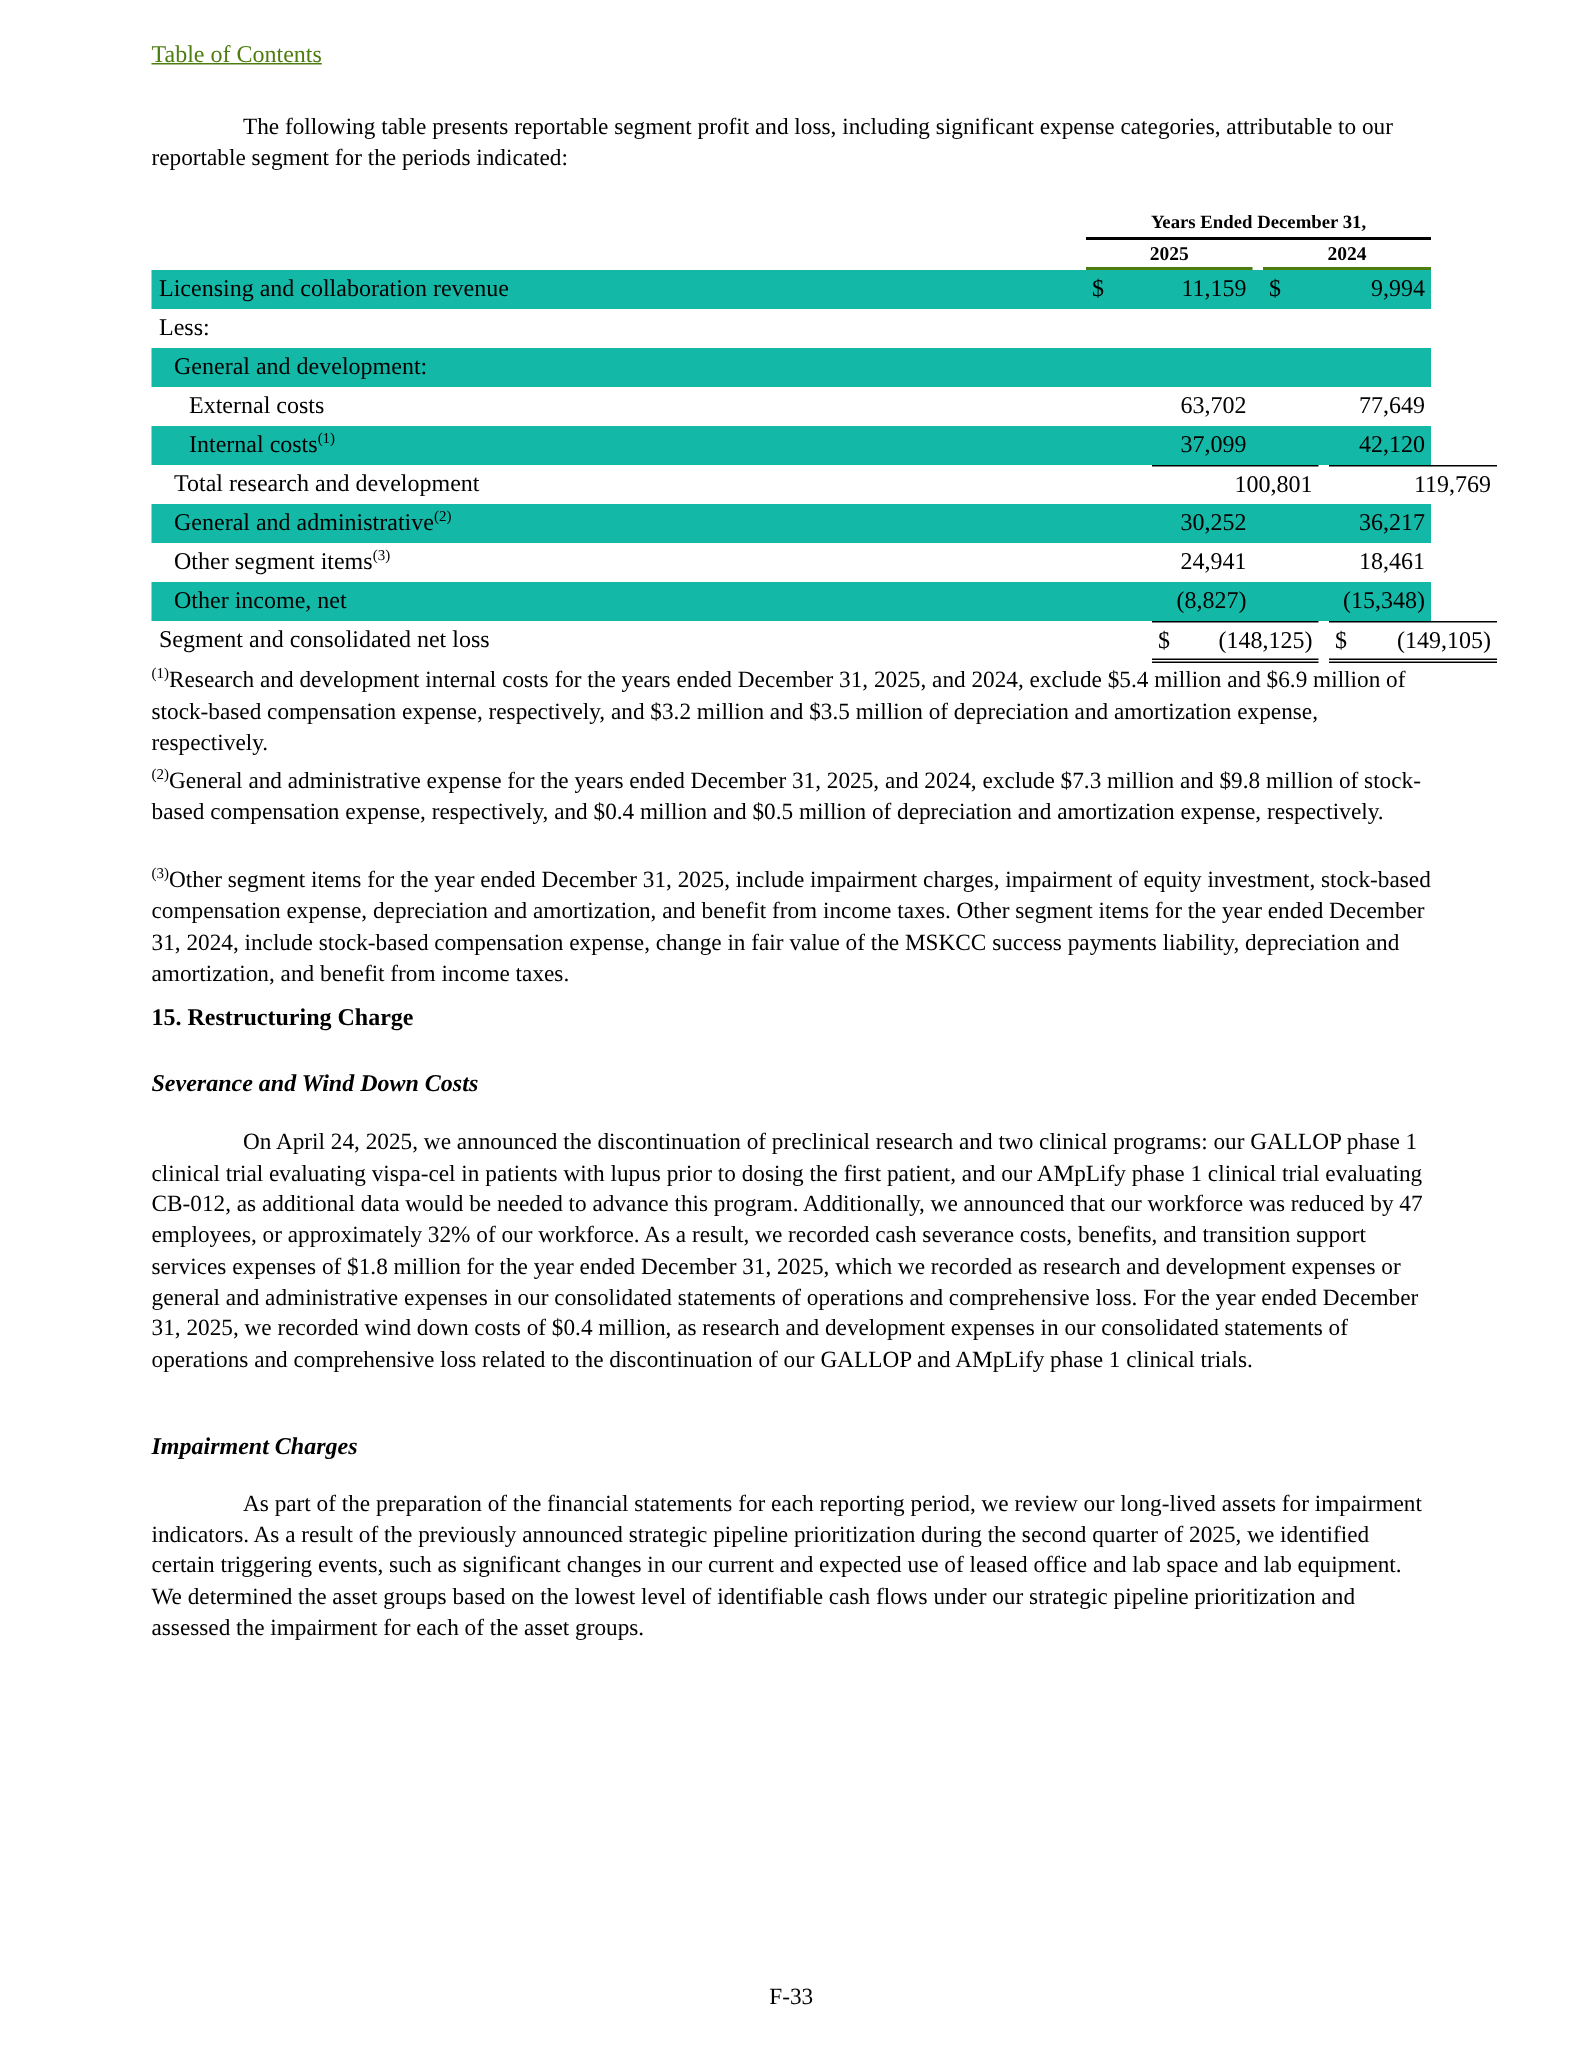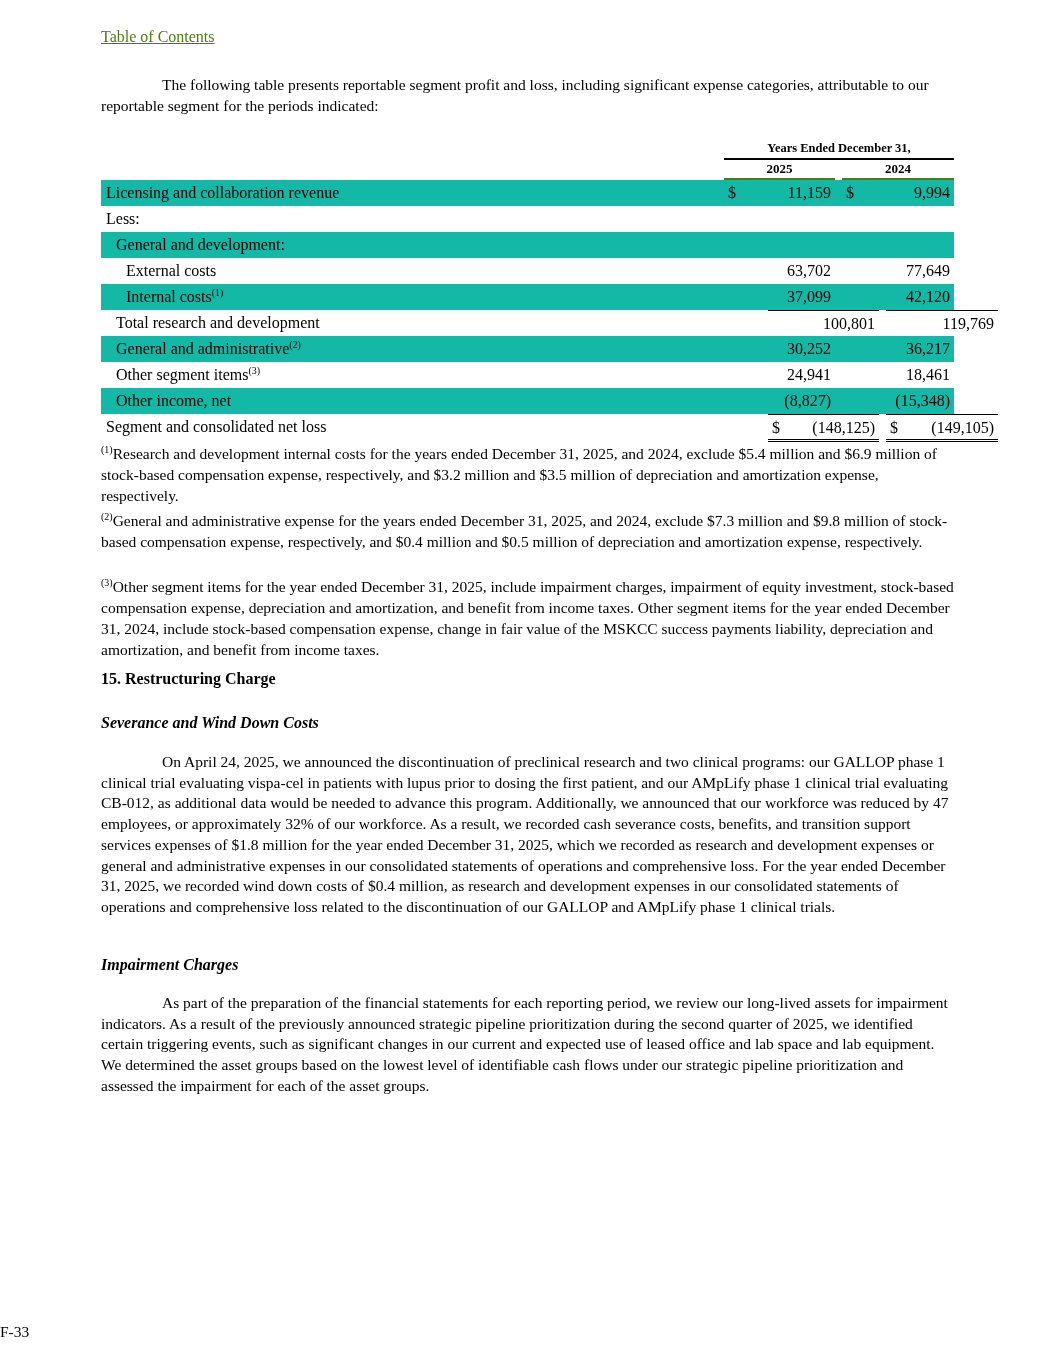"F-33" .pgnum { text-align: left -> center }
